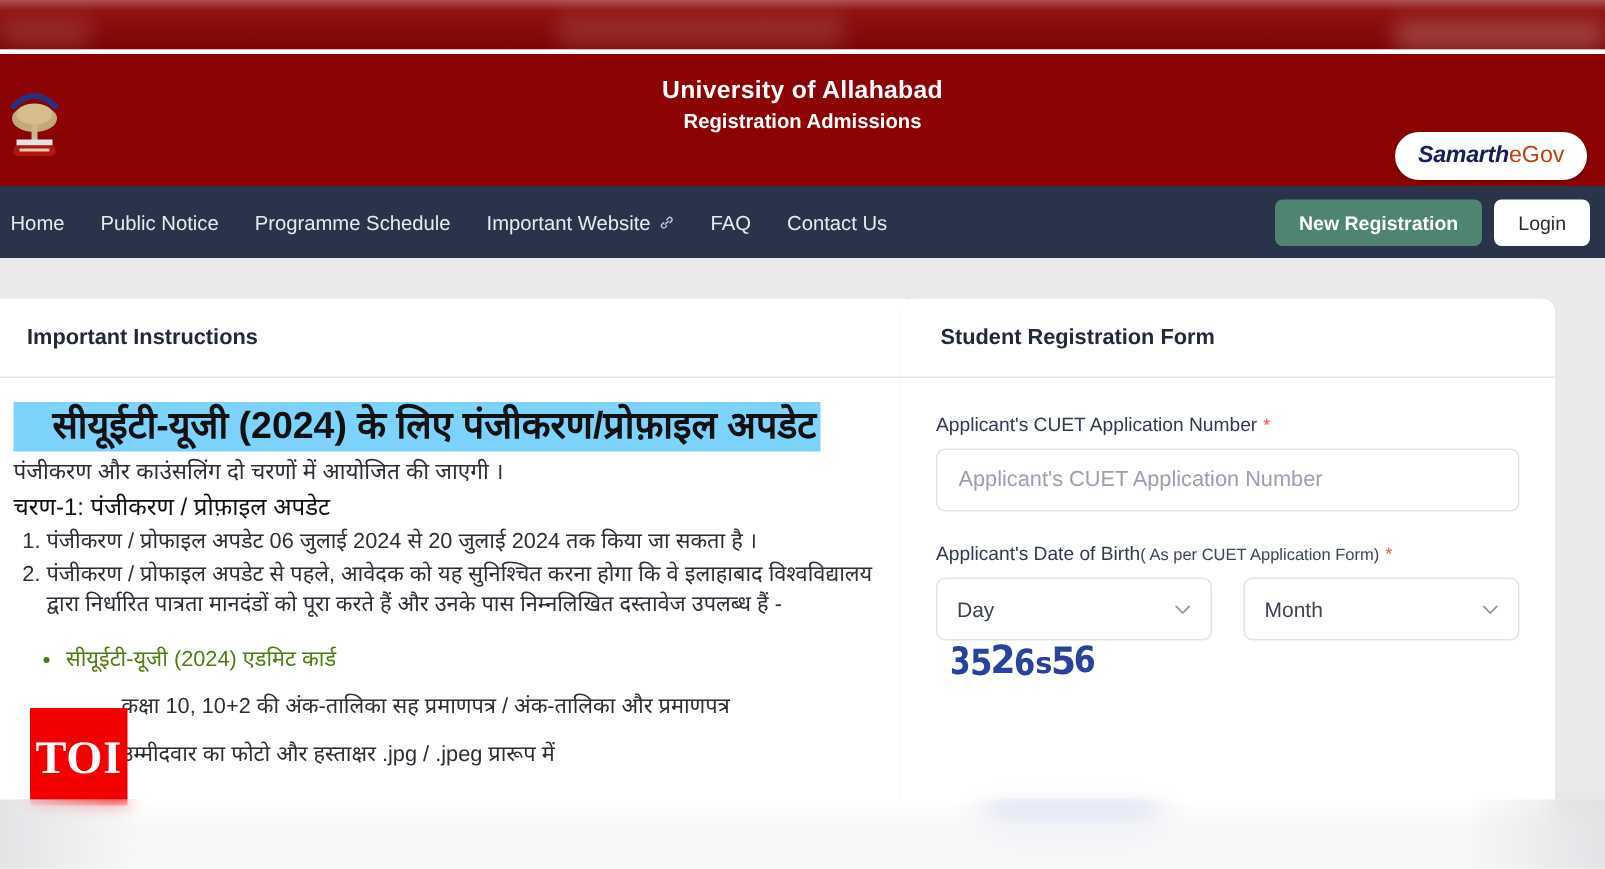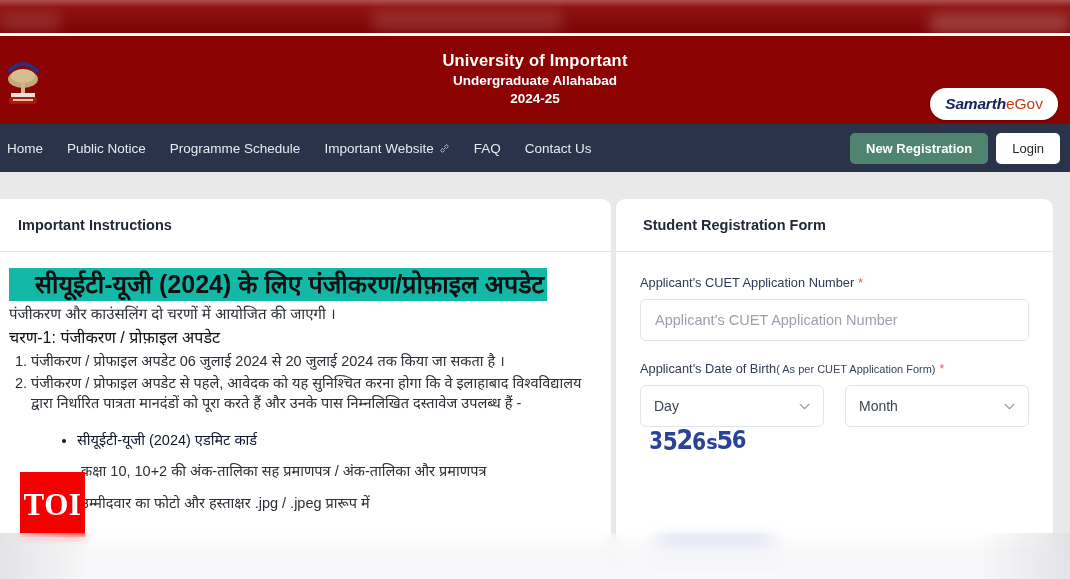"University of Important" div.hdr-1 { text: Important -> Allahabad }
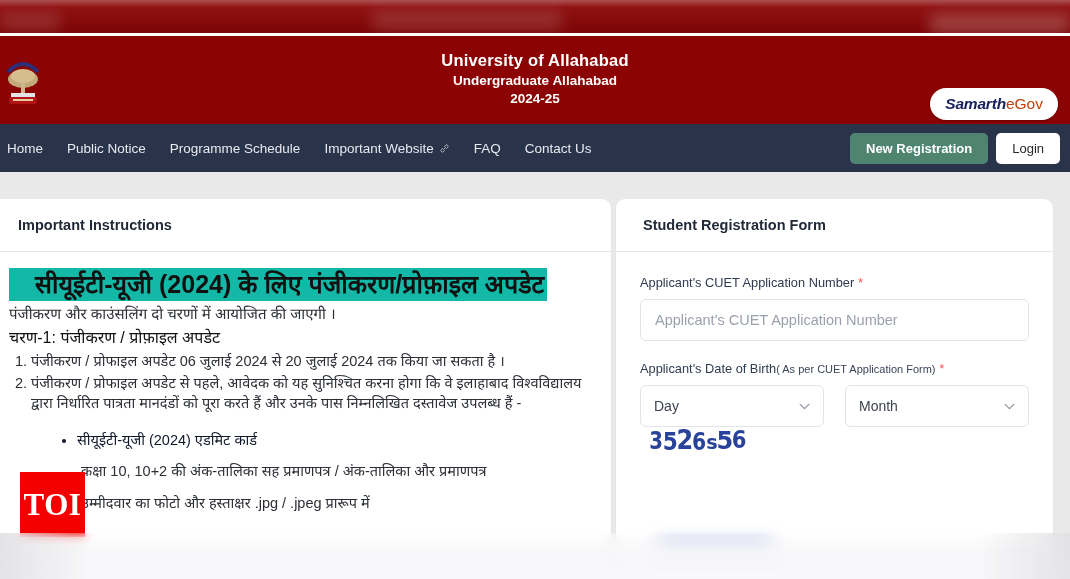"Undergraduate Allahabad" div.hdr-2 { text: Undergraduate Allahabad -> Registration Admissions }
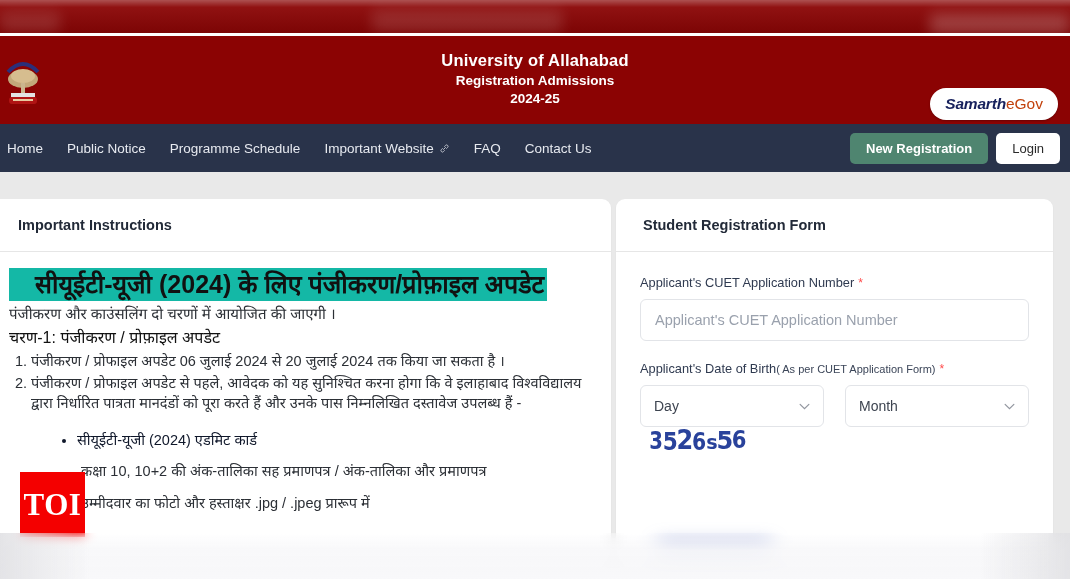"2024-25" div.hdr-3 { html: <div>2024-25</div> -> none }
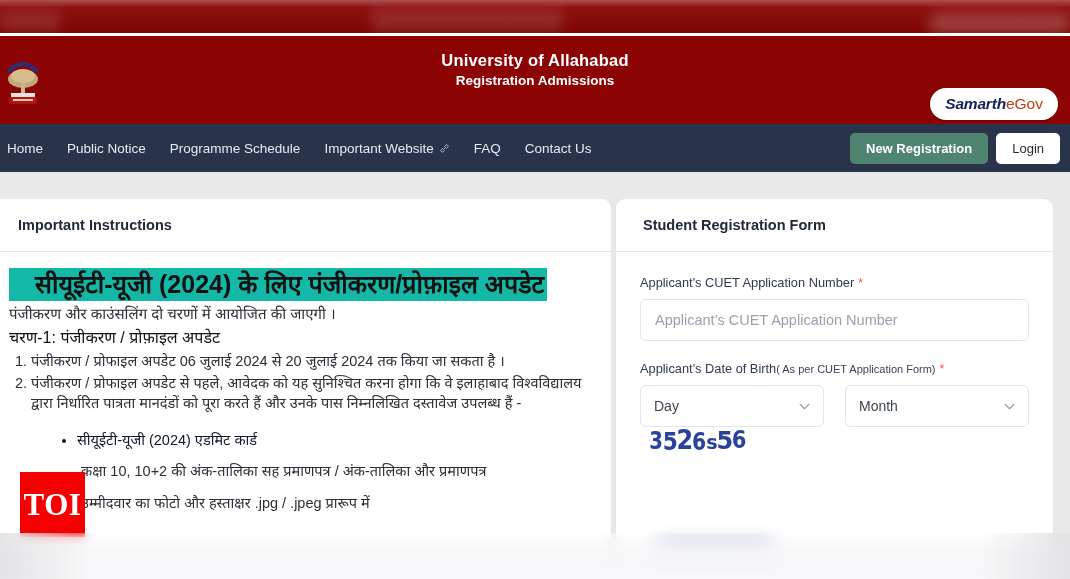"Student Registration Form" .card-right { left: 616px -> 600px }
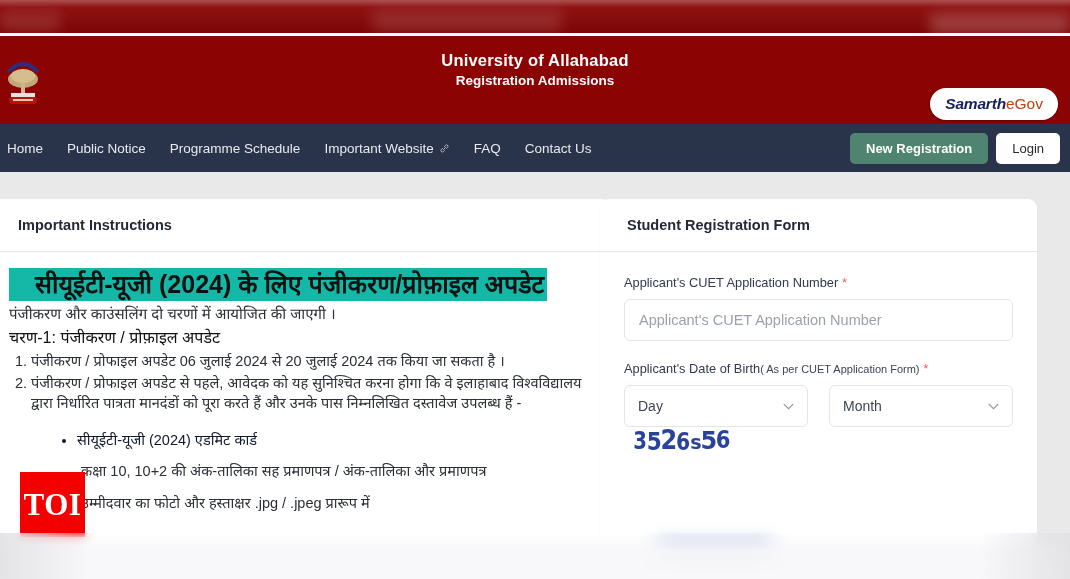"सीयूईटी-यूजी (2024) के लिए" .hi-title { background: #14b8a6 -> #7dd3fc }
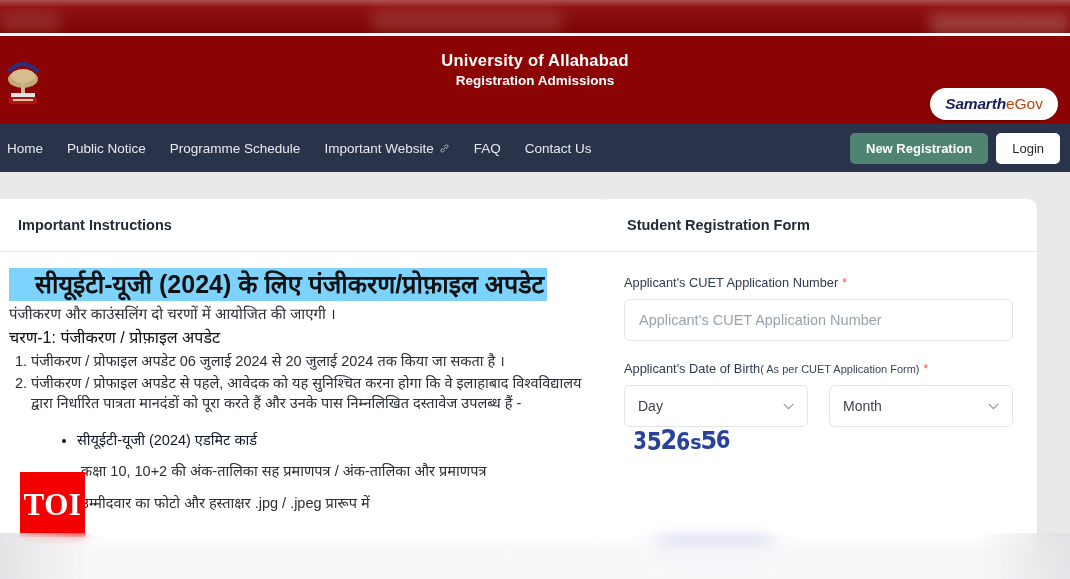"सीयूईटी-यूजी (2024) एडमिट कार्ड" ul.hi-docs { color: #0f172a -> #4d7c0f; margin: 16px 0 0 68px -> 16px 0 0 35px }
